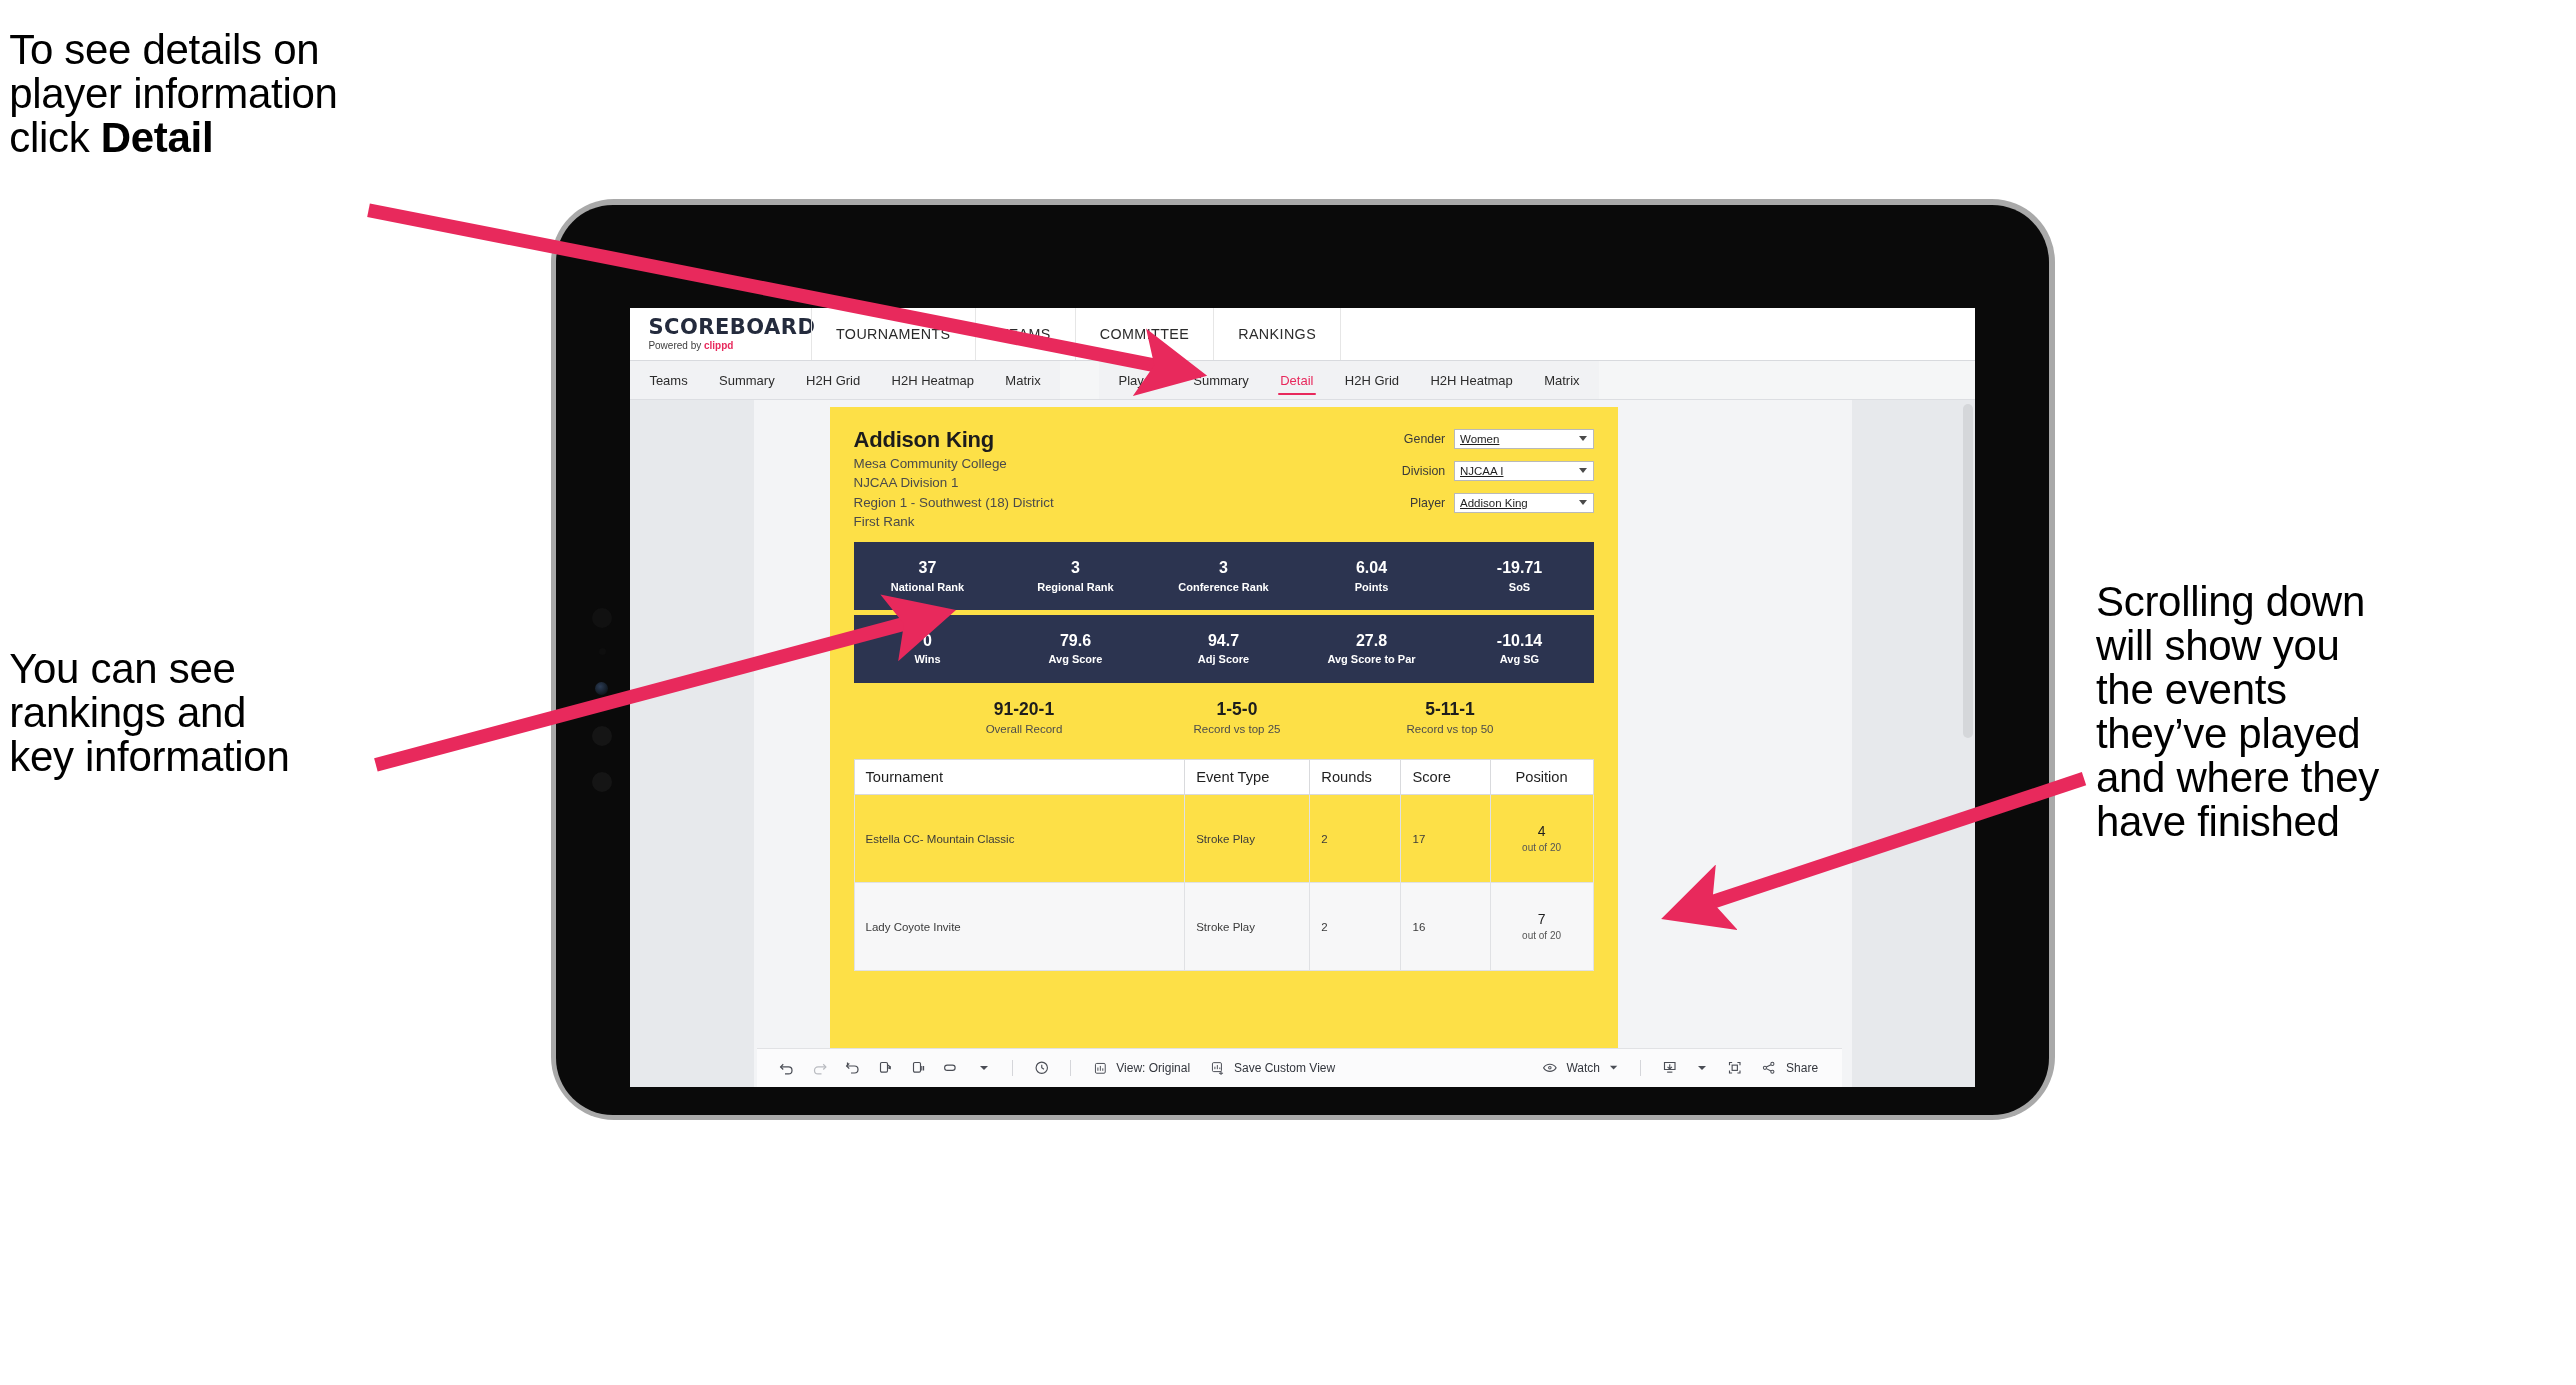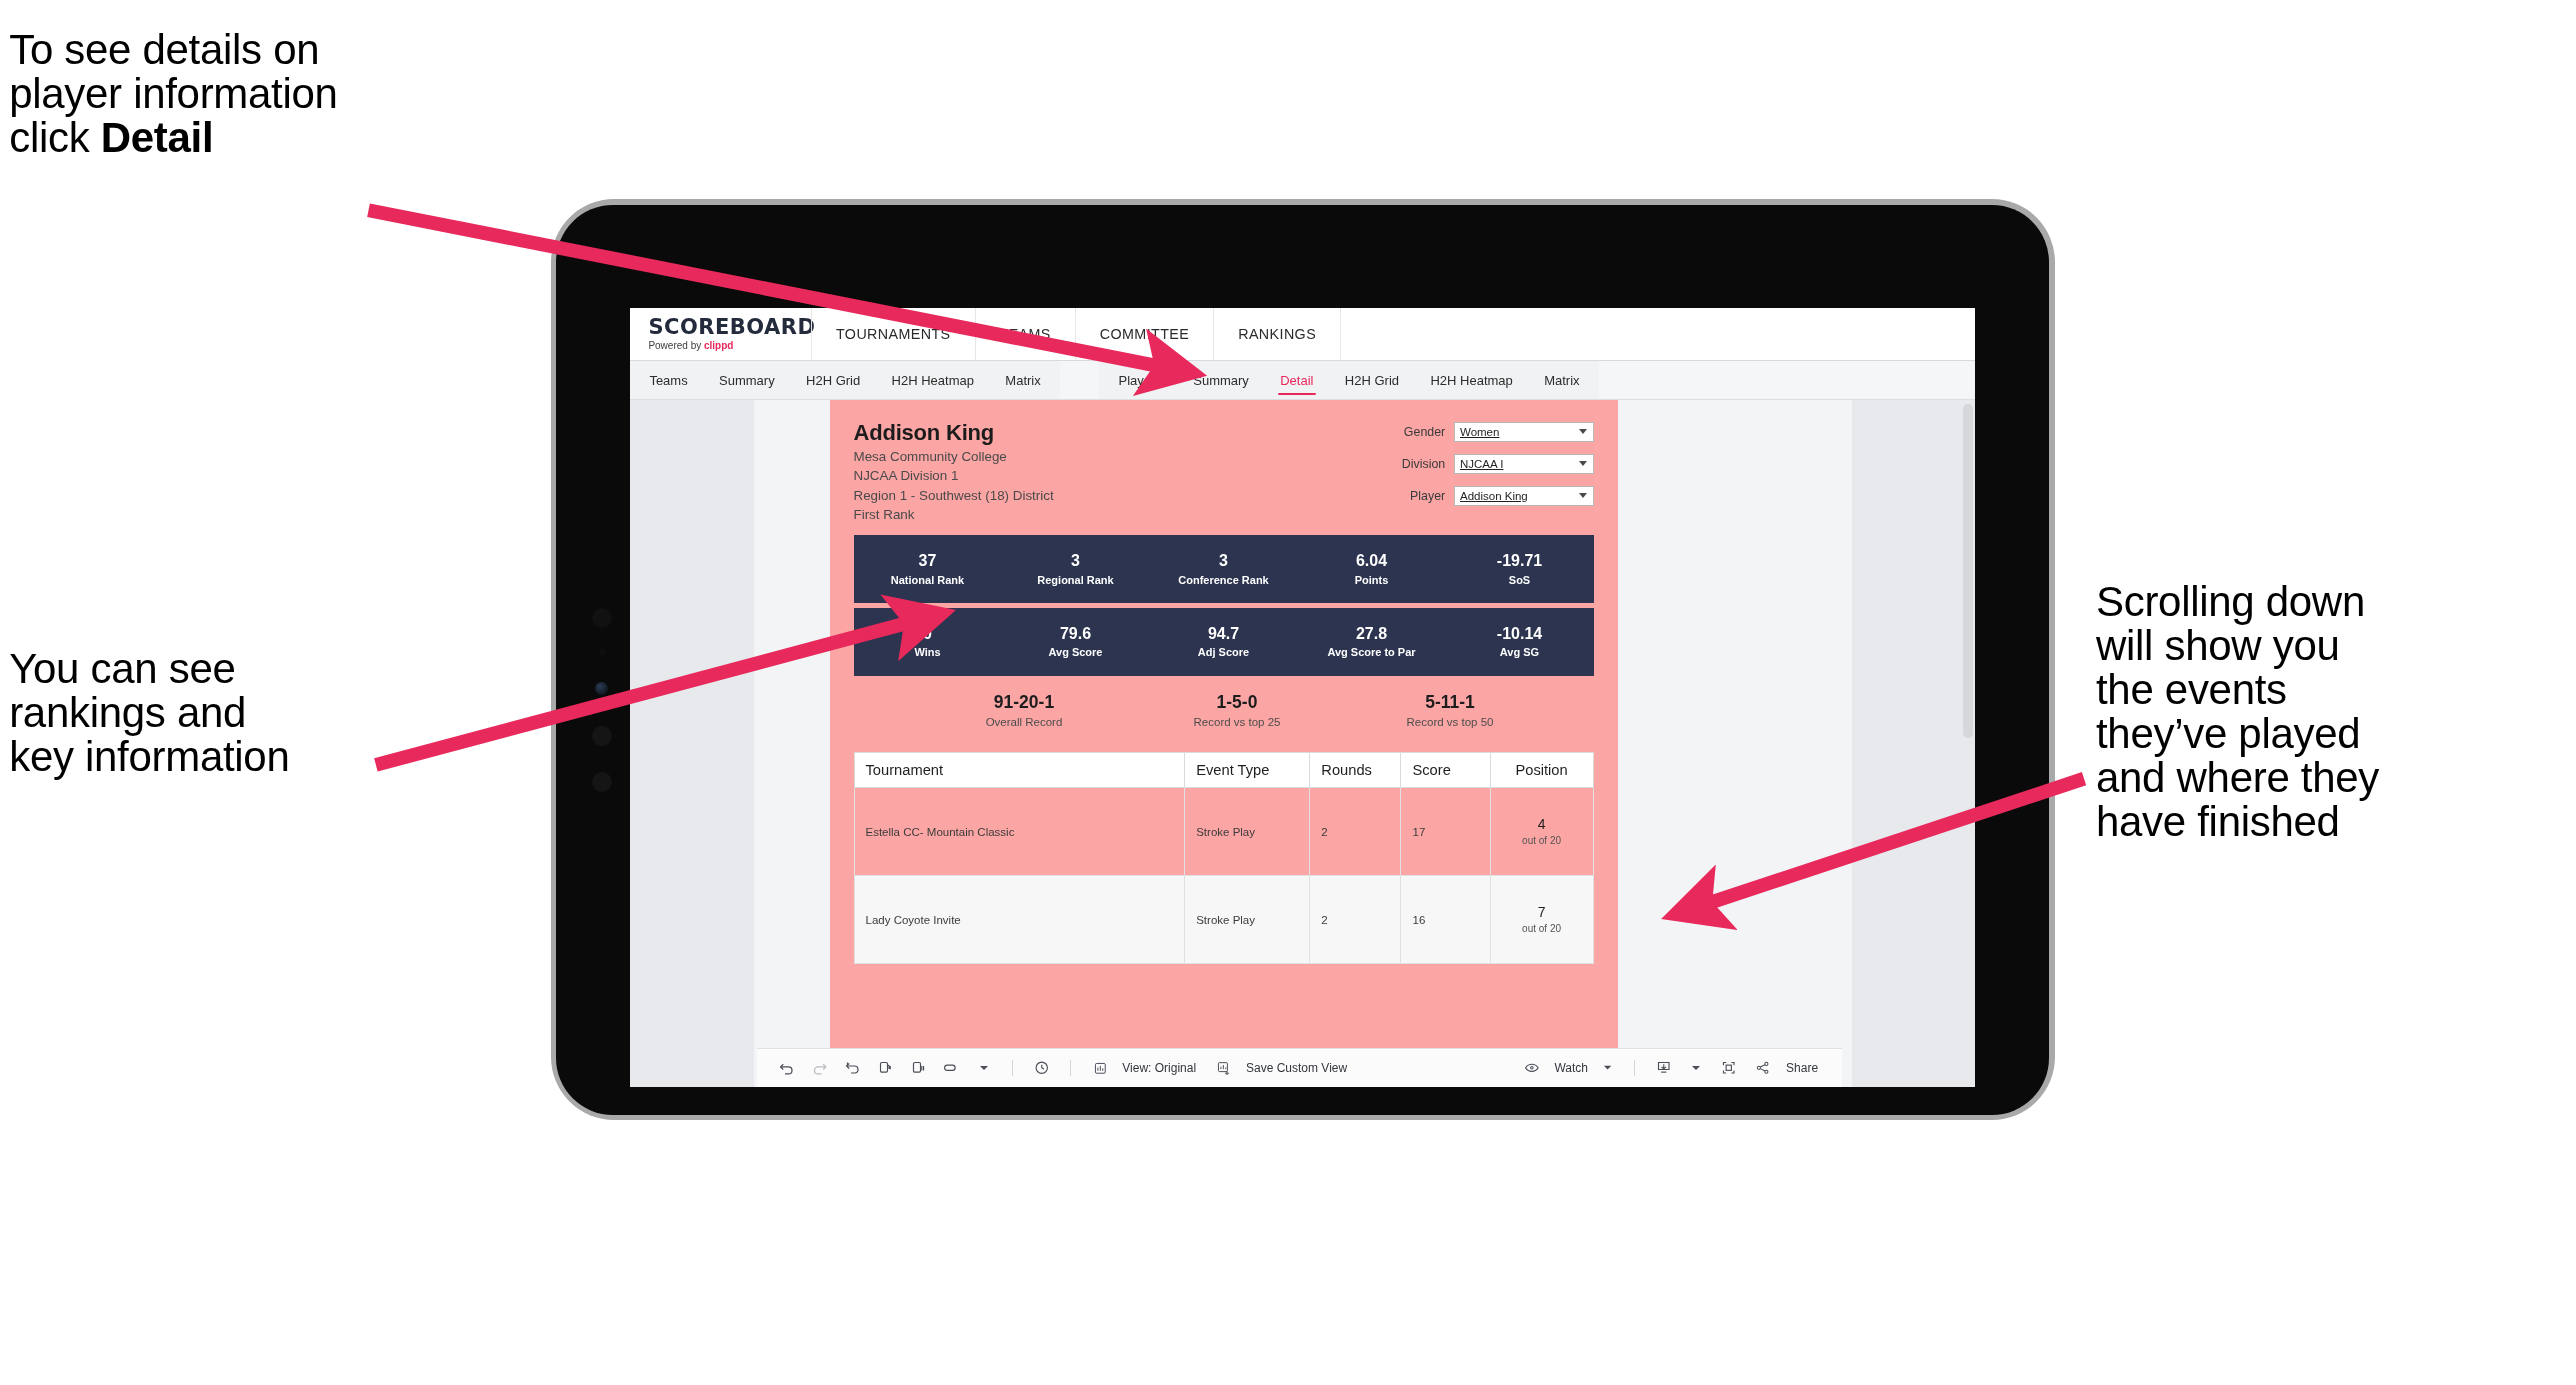"Addison King" .card { background: #fca5a5 -> #fde047; top: 0px -> 7px }
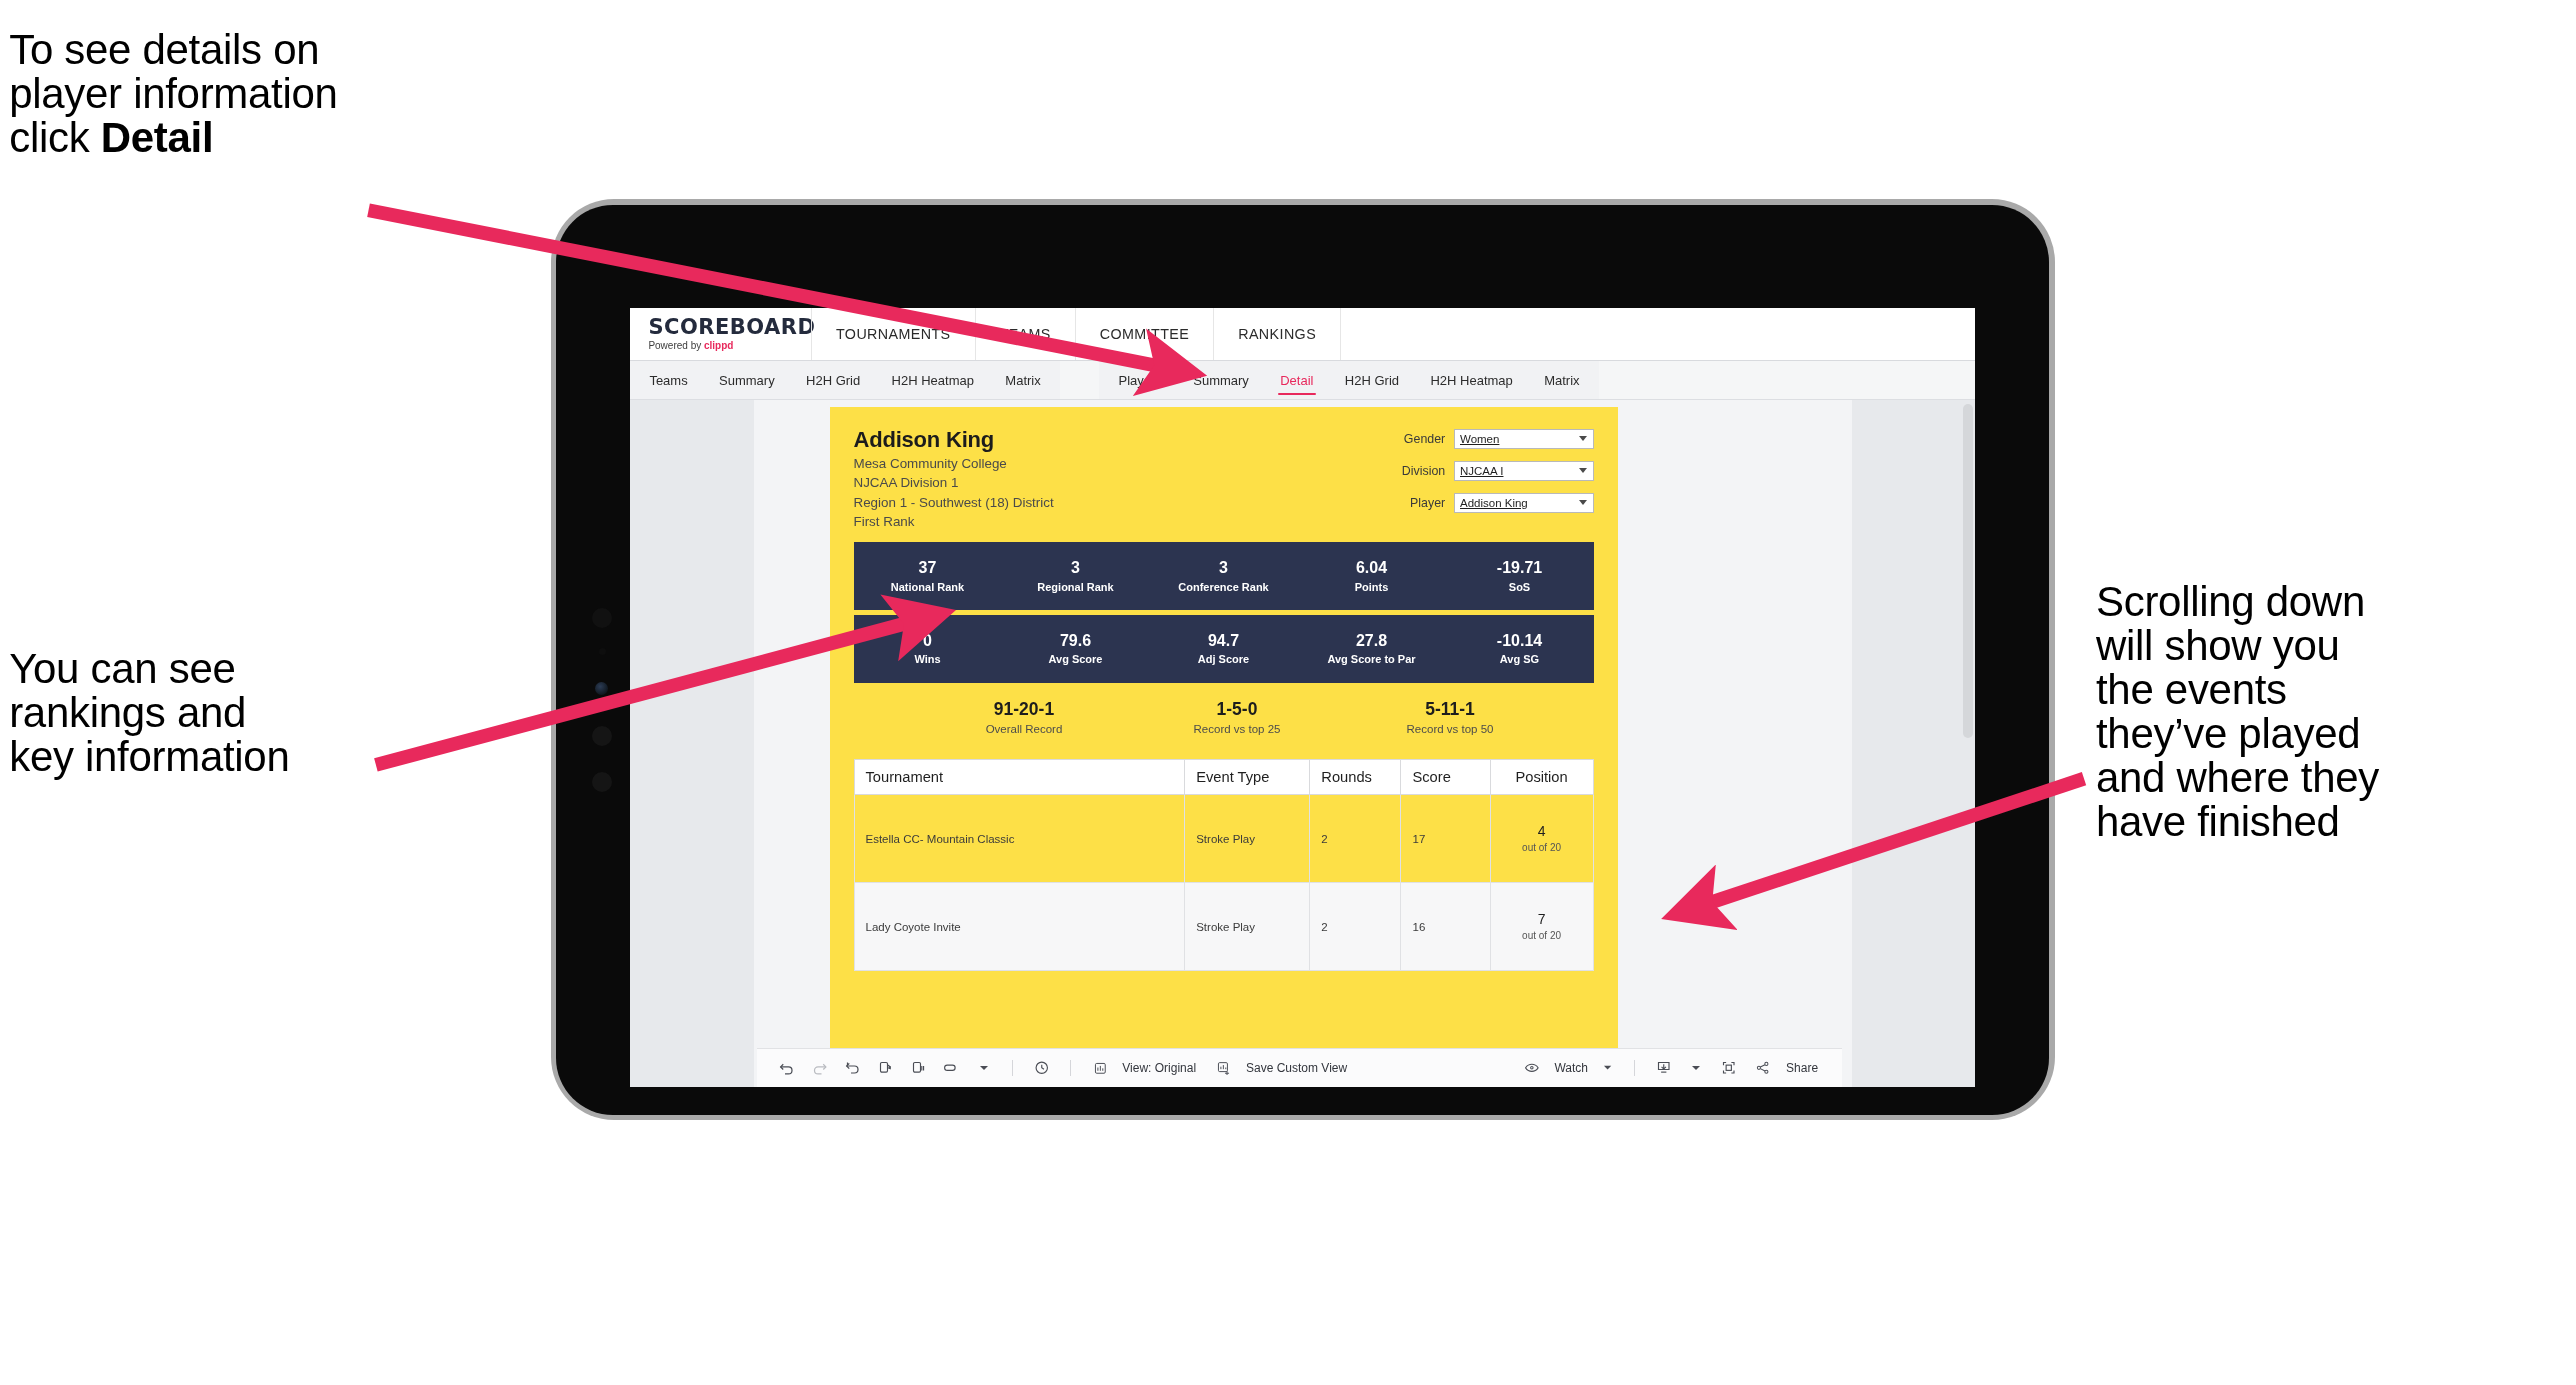"View: Original" .tb-btn { gap: 15px -> 9px }
